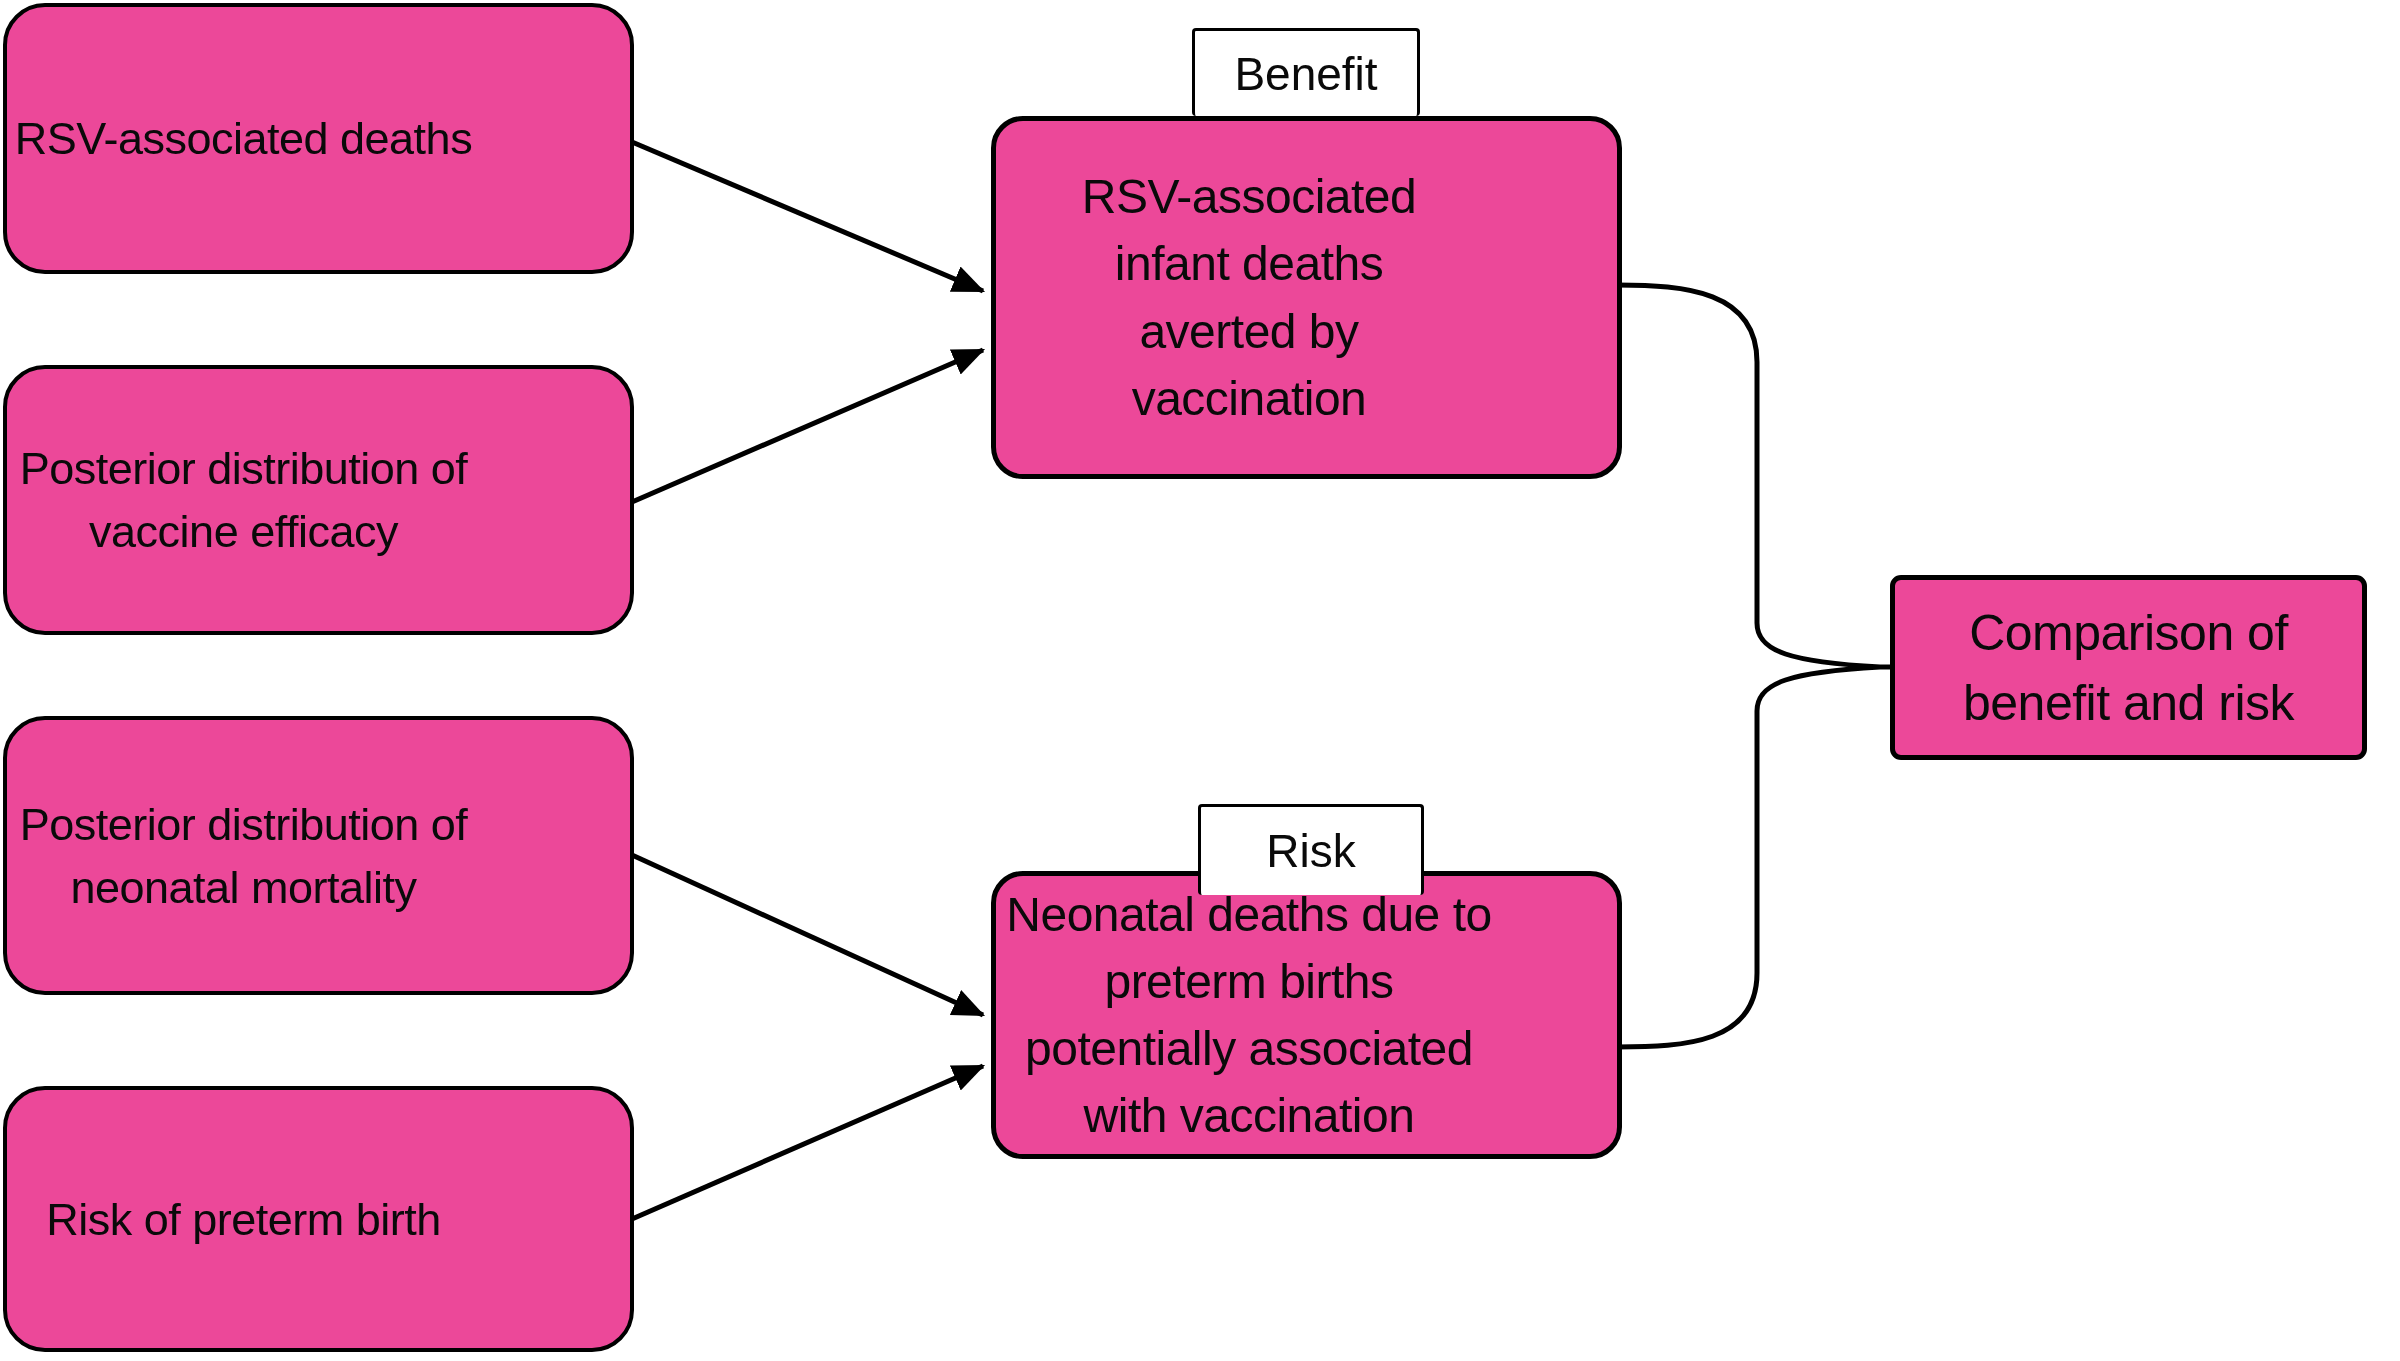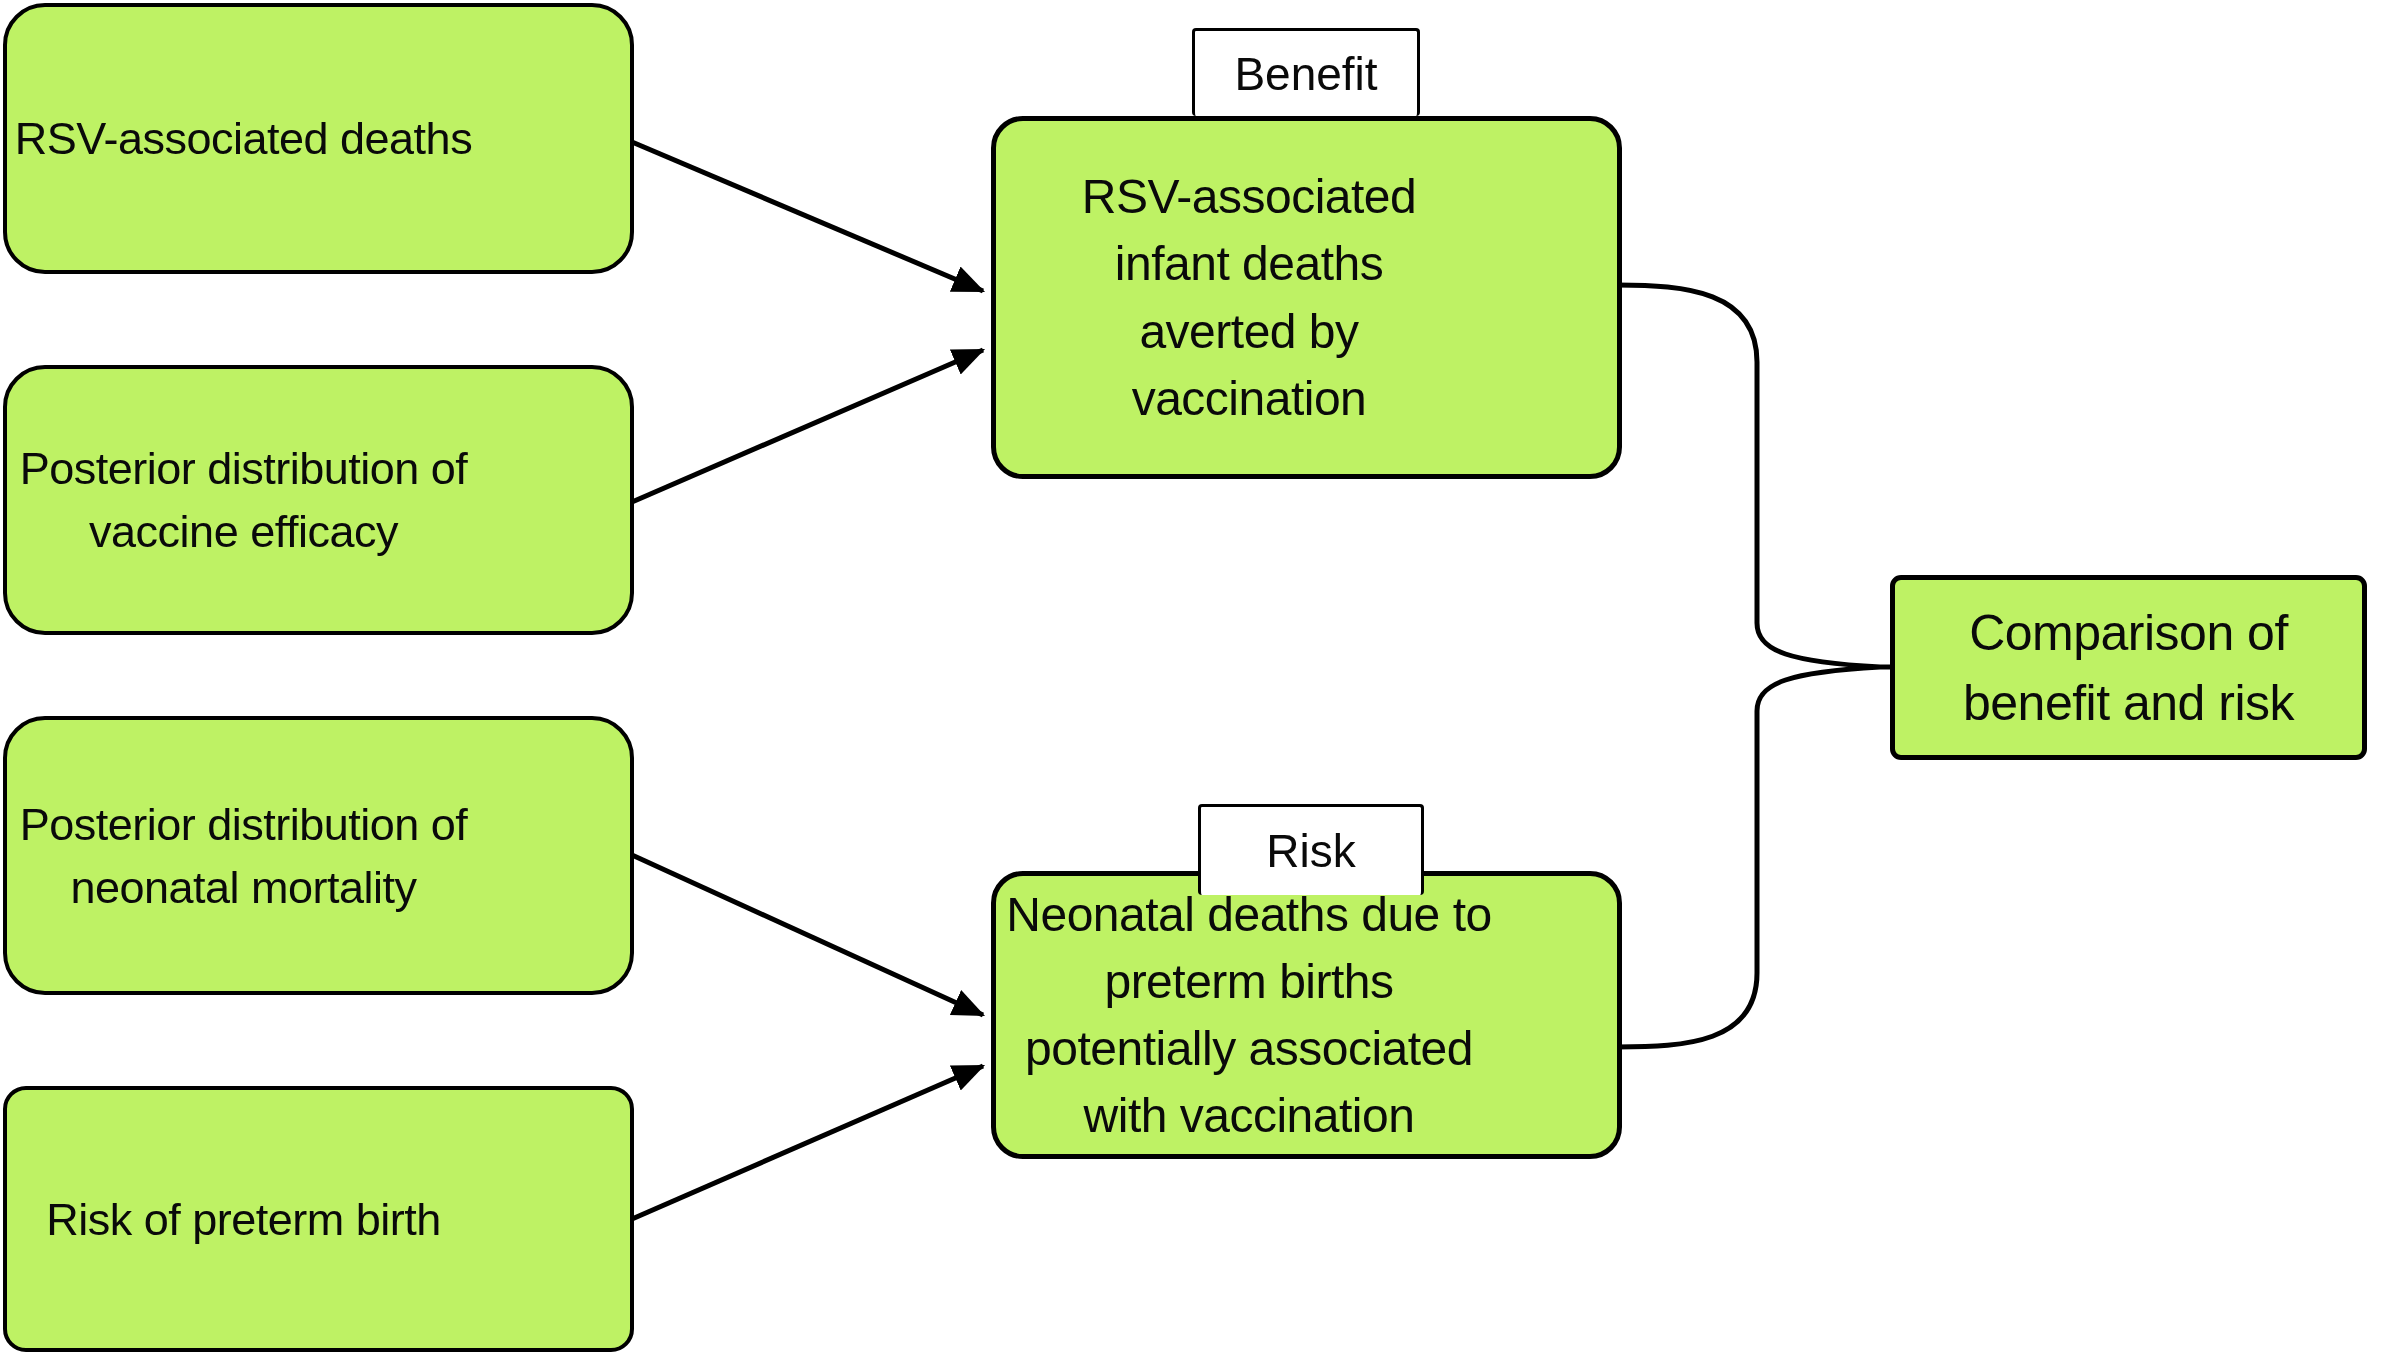"RSV-associated deaths" .node { background: #bef264 -> #ec4899 }
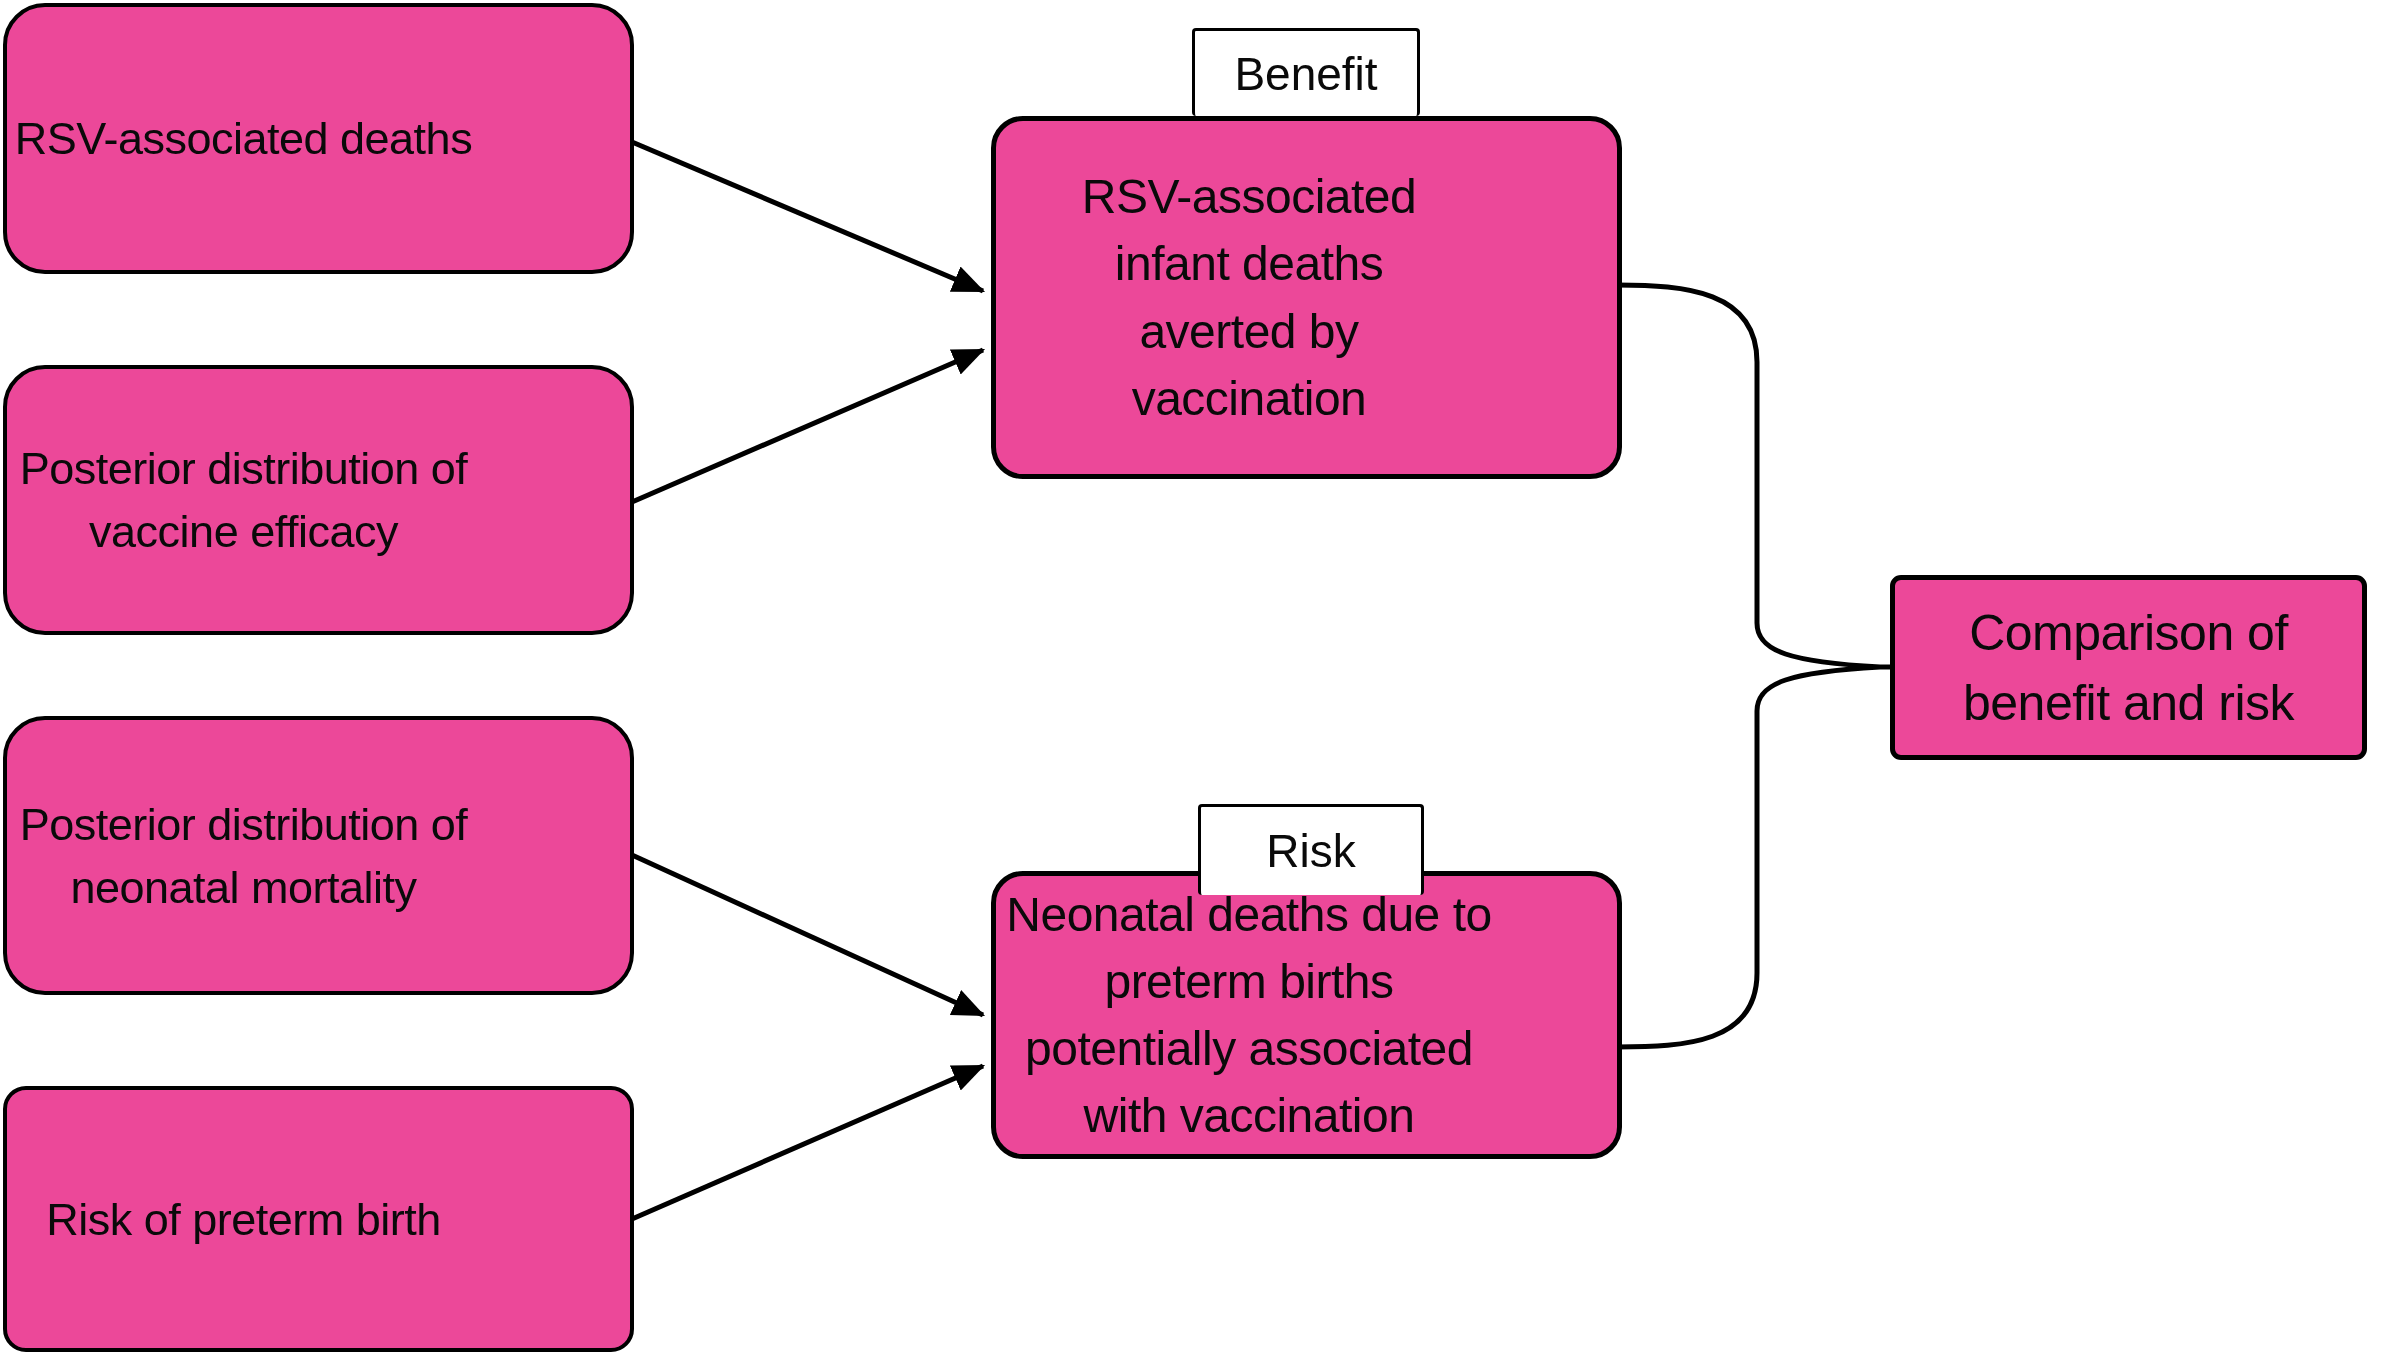"Risk of preterm birth" #box-preterm-risk { border-radius: 23px -> none }
